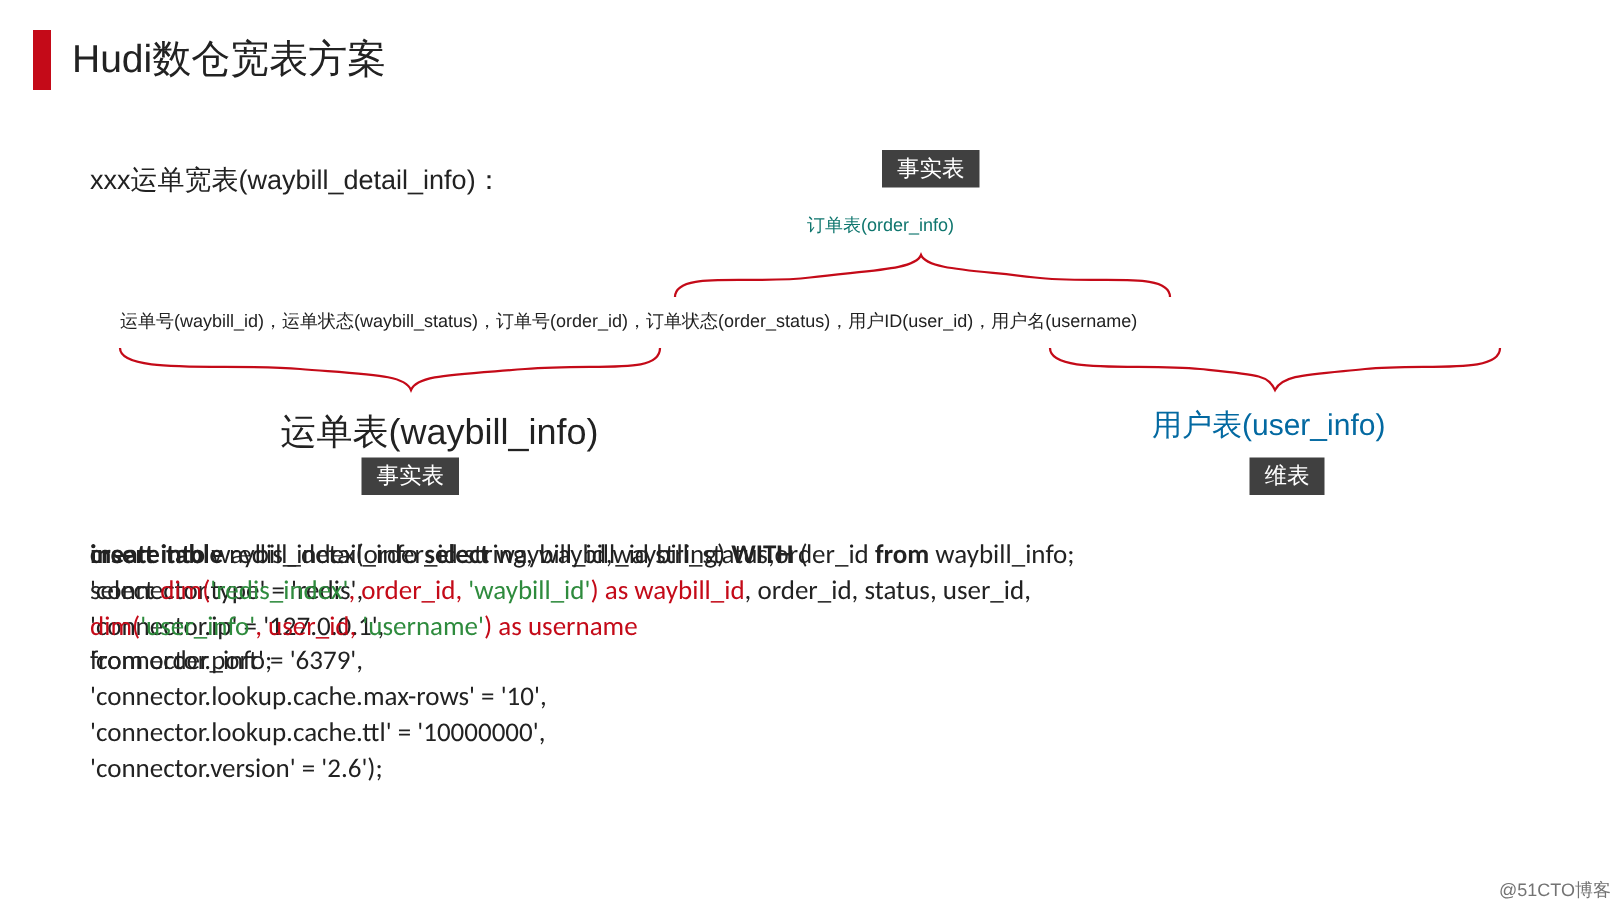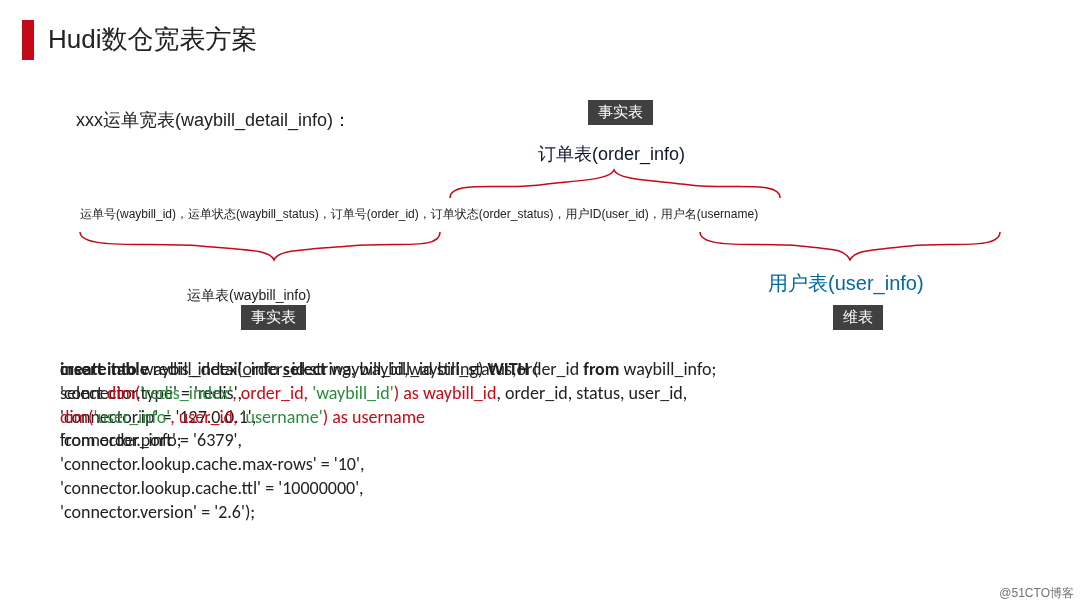"xxx运单宽表(waybill_detail_info)：" .subtitle { left: 76px -> 60px }
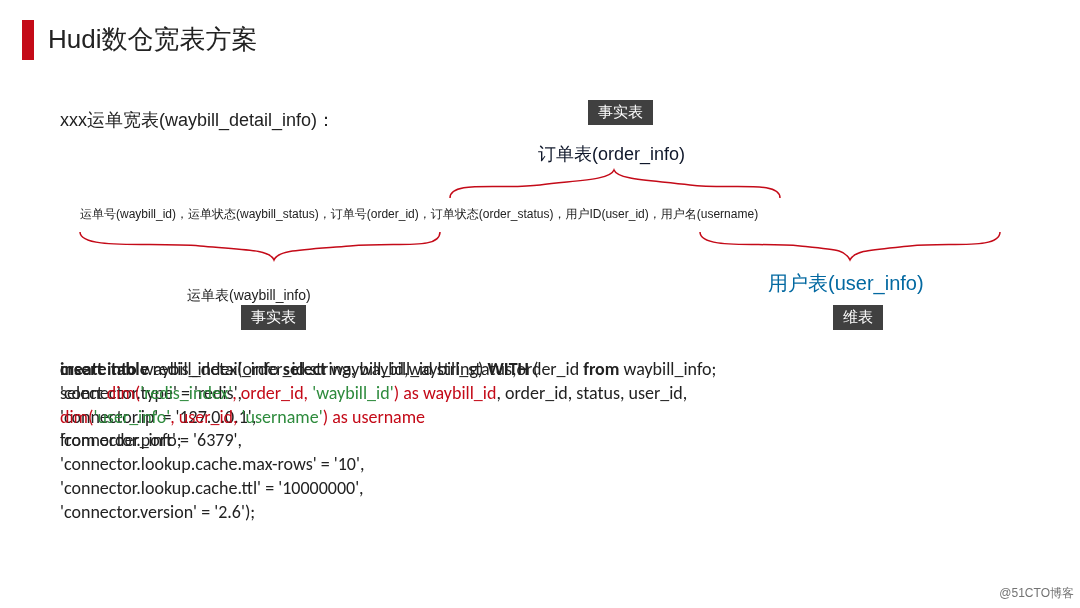"订单表(order_info)" .order-table { color: #0f172a -> #0f766e; font-size: 18px -> 12px }
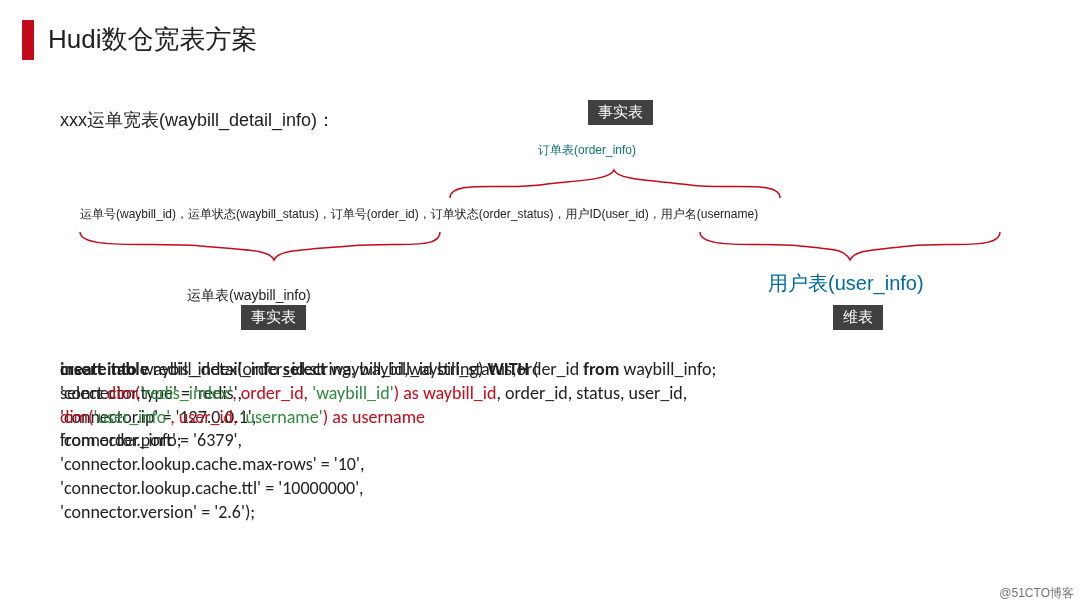"运单表(waybill_info)" .waybill-table { font-size: 14px -> 24px; top: 287px -> 272px }
